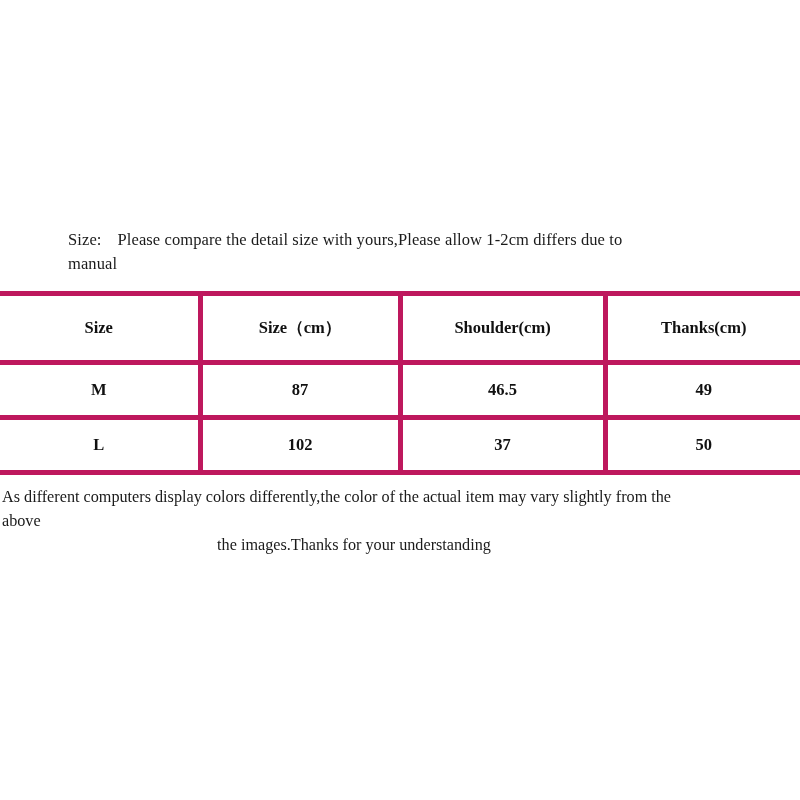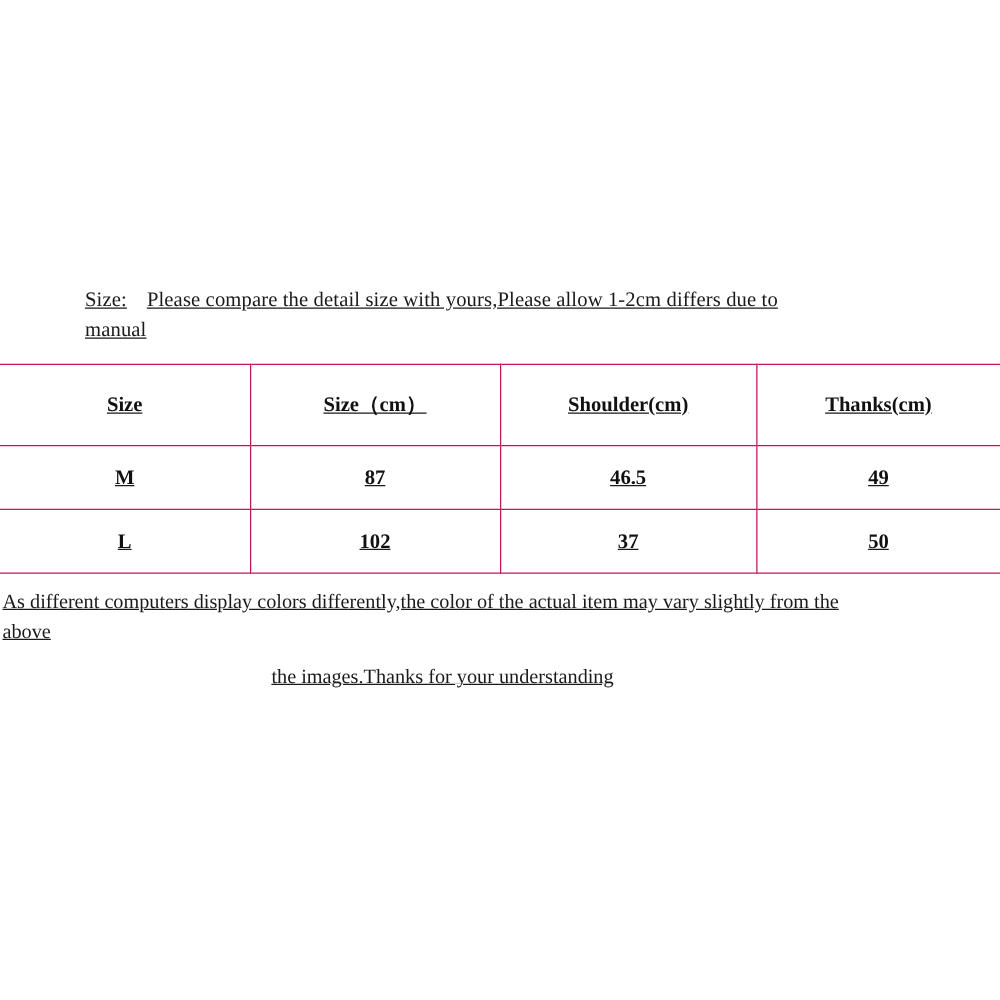"Size: Please compare the detail" .content { text-decoration: underline -> none }
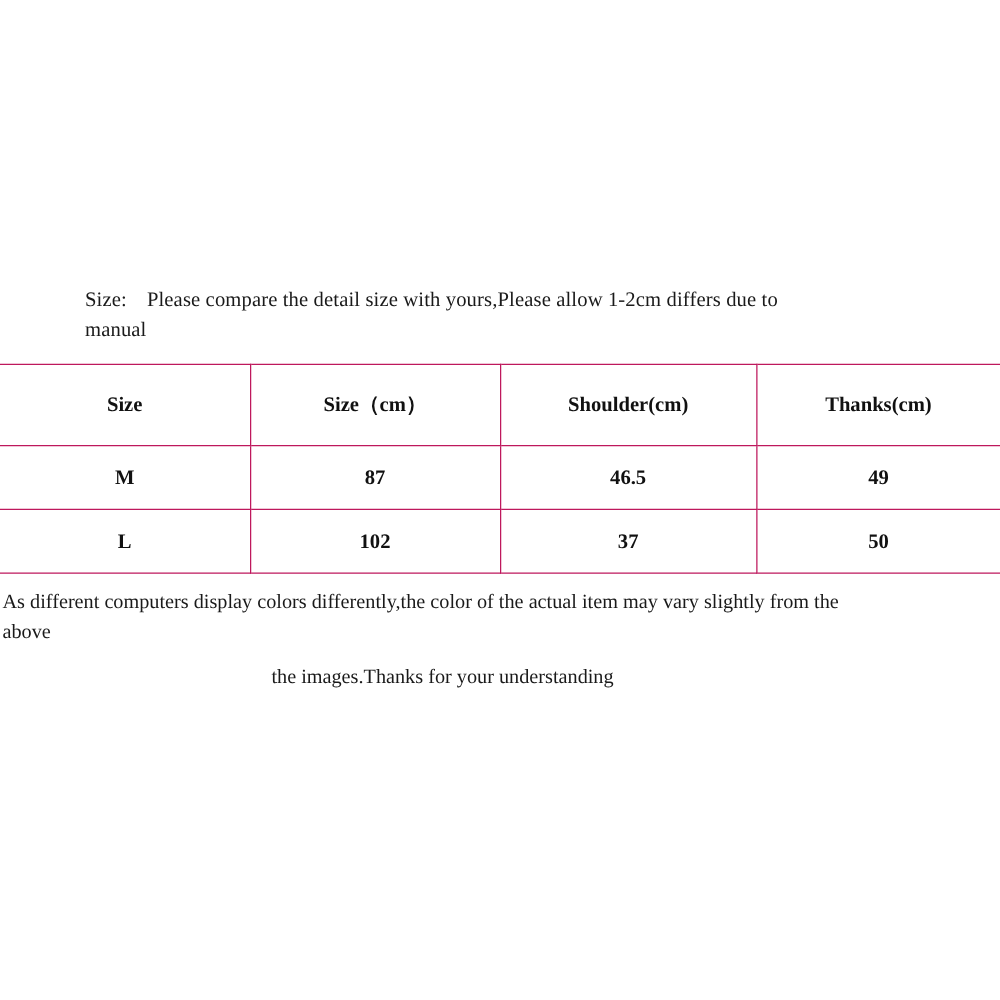"Size" table.size-table th, table.size-table td { border: 1px solid #be185d -> 5px solid #be185d }
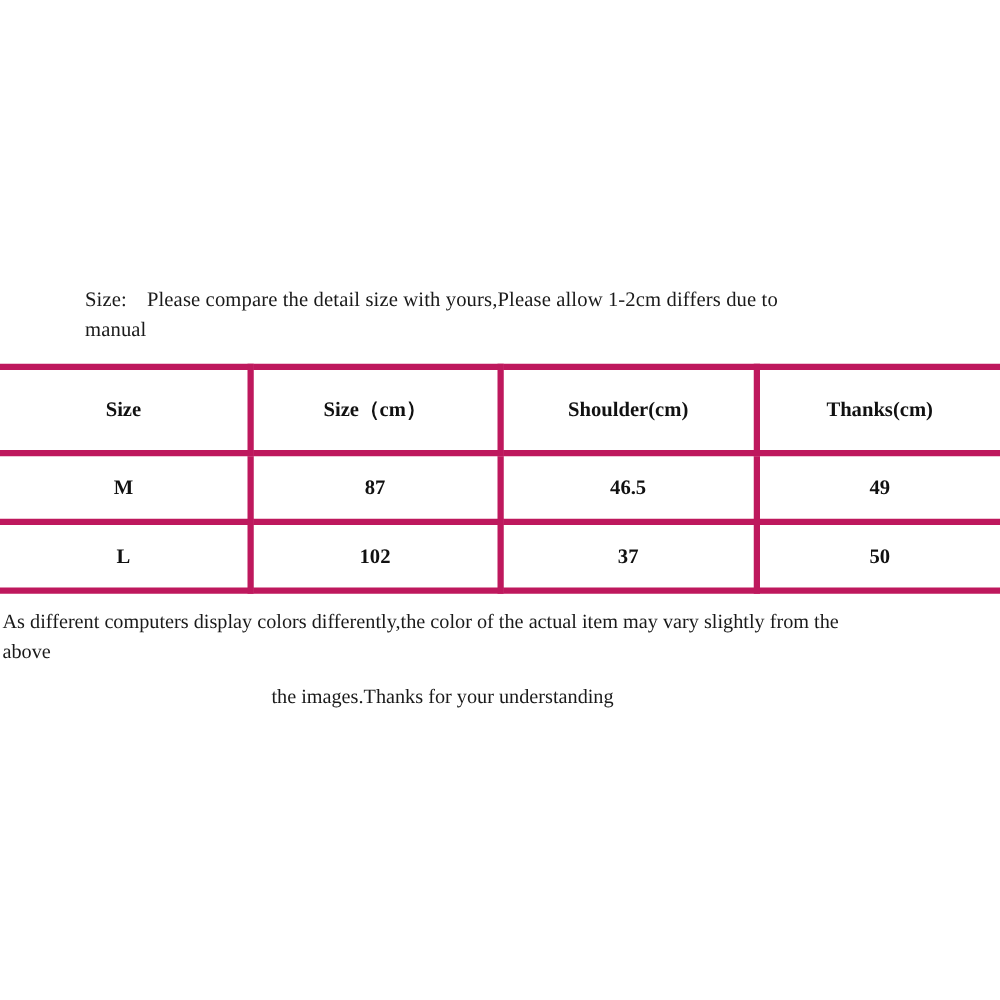"the images.Thanks for your understanding" .footnote .fl2 { margin-top: 12px -> none }
